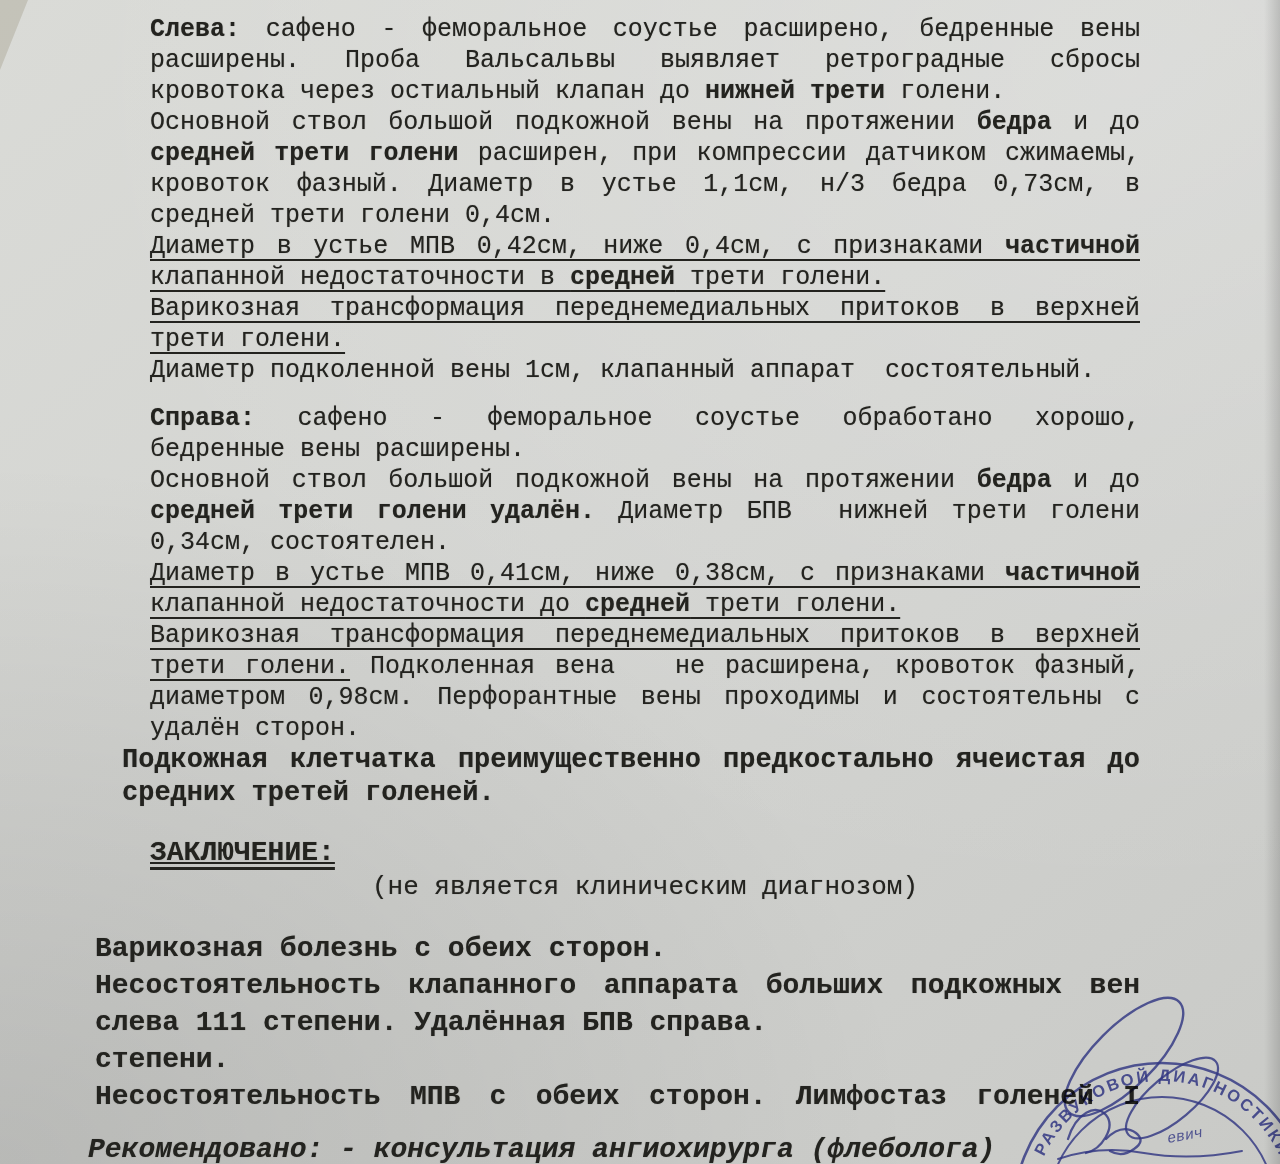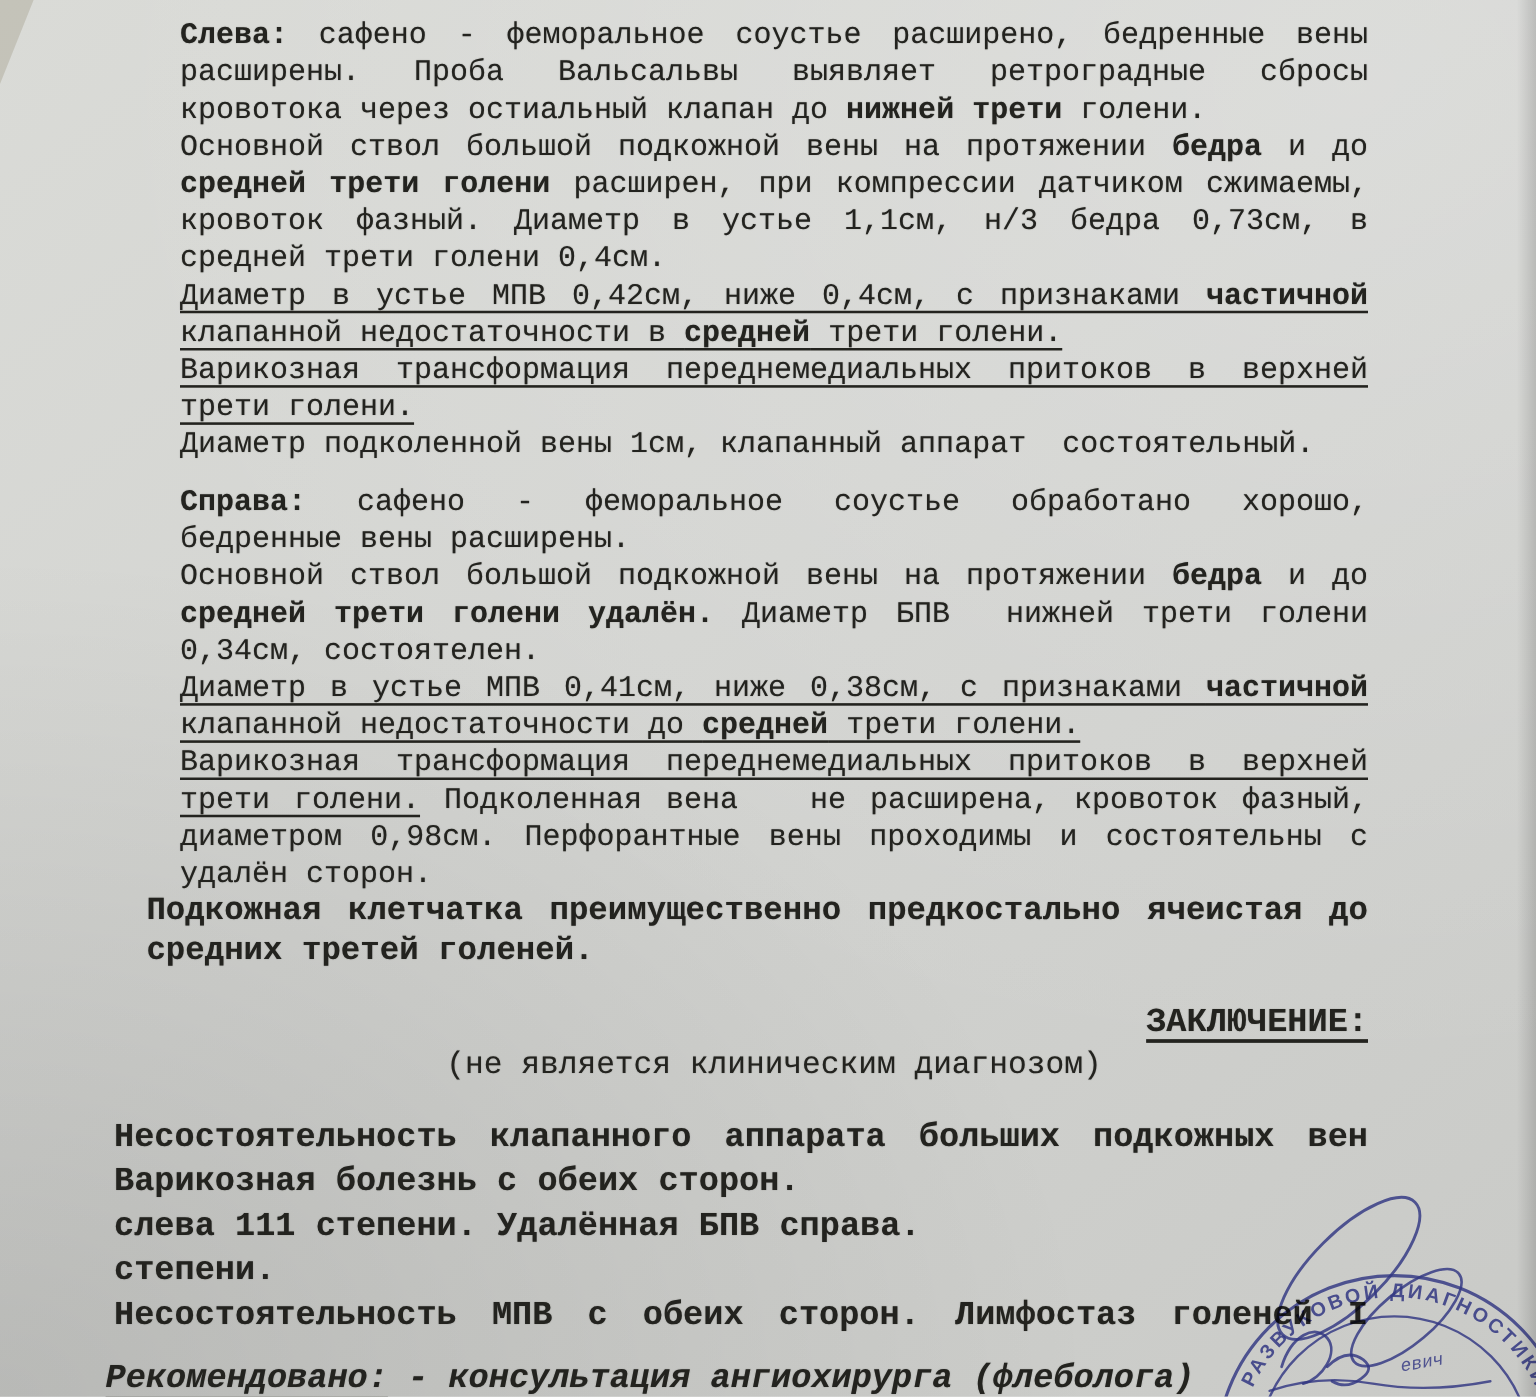"ЗАКЛЮЧЕНИЕ:" .block.heading .line { text-align: right -> left; text-decoration: none -> underline }
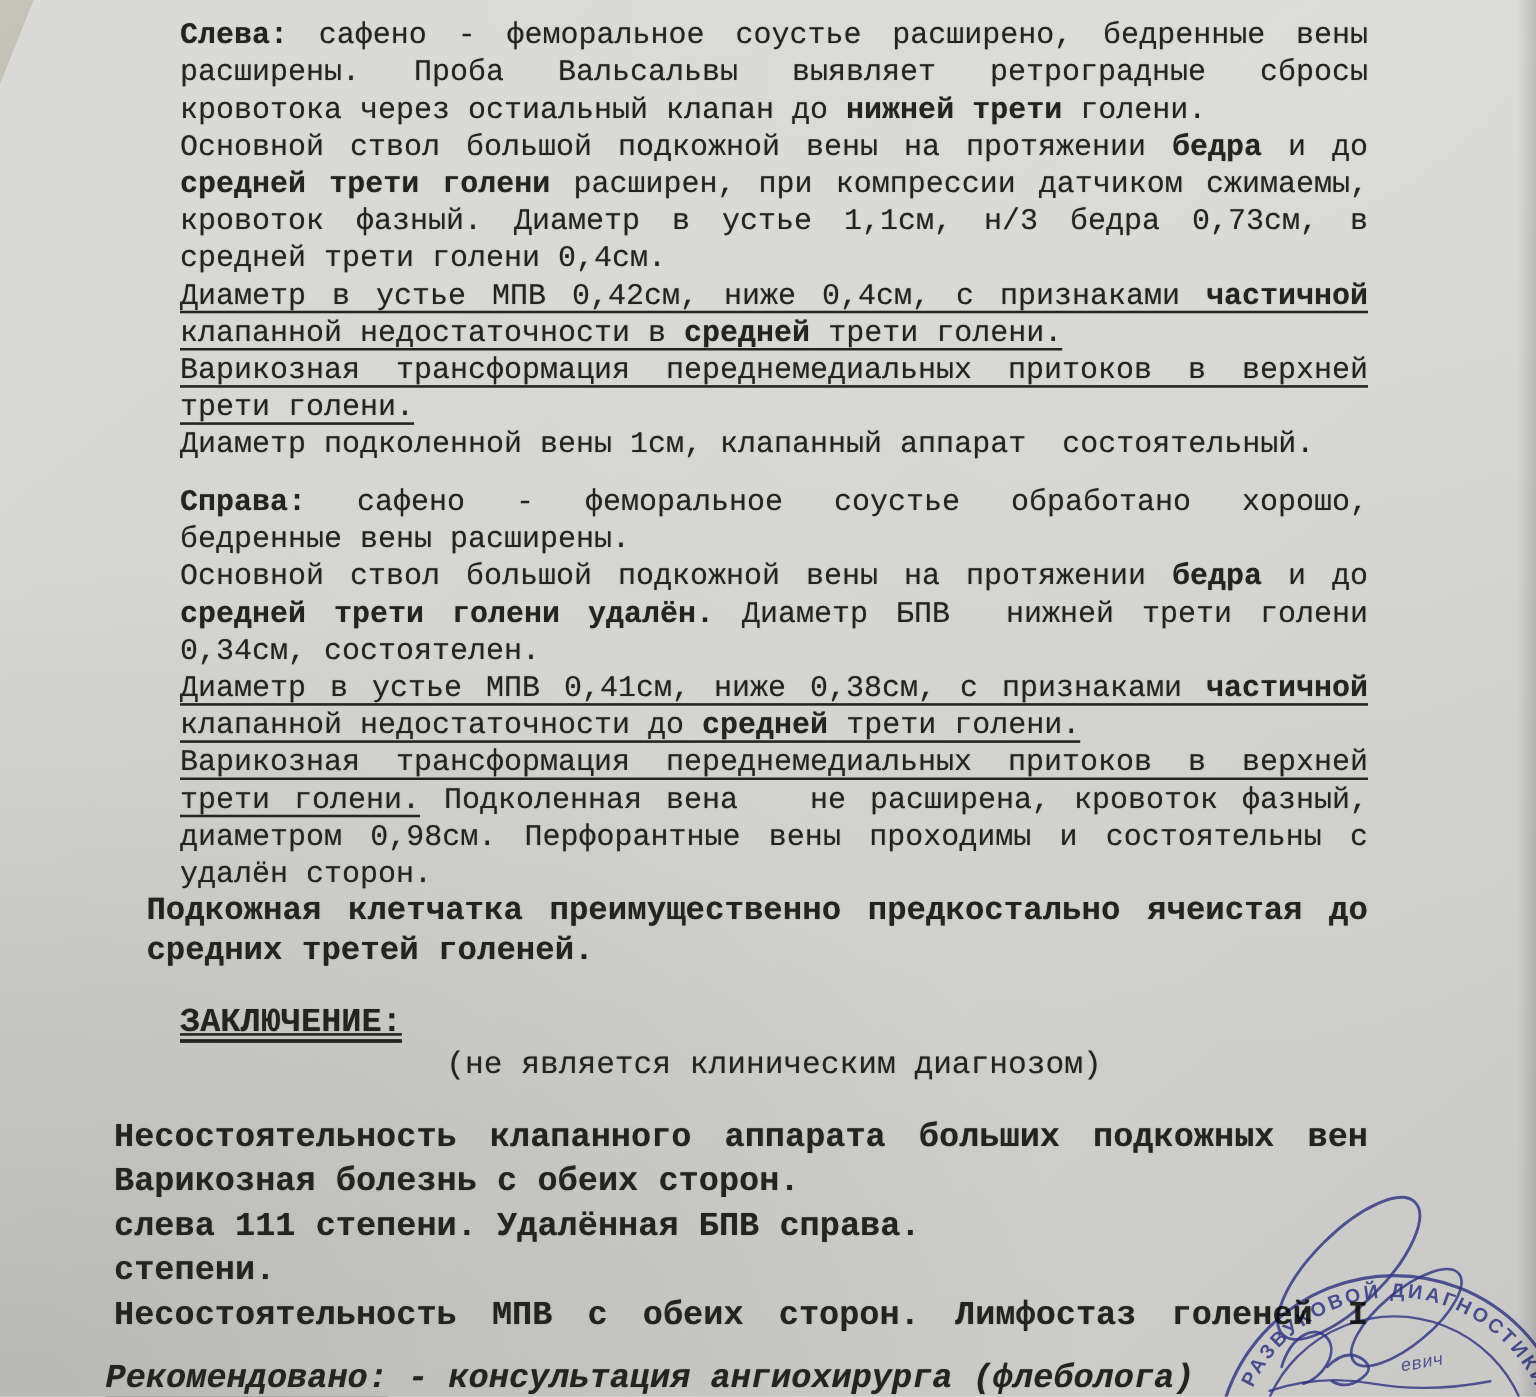"Несостоятельность клапанного аппарата" div.line { order: before "Варикозная болезнь с обеих сторон." -> after "Варикозная болезнь с обеих сторон." }
